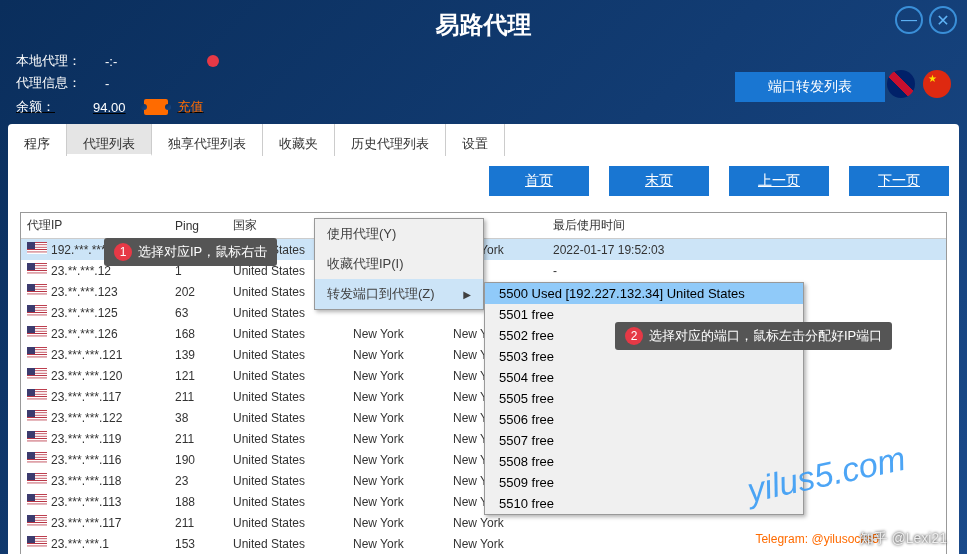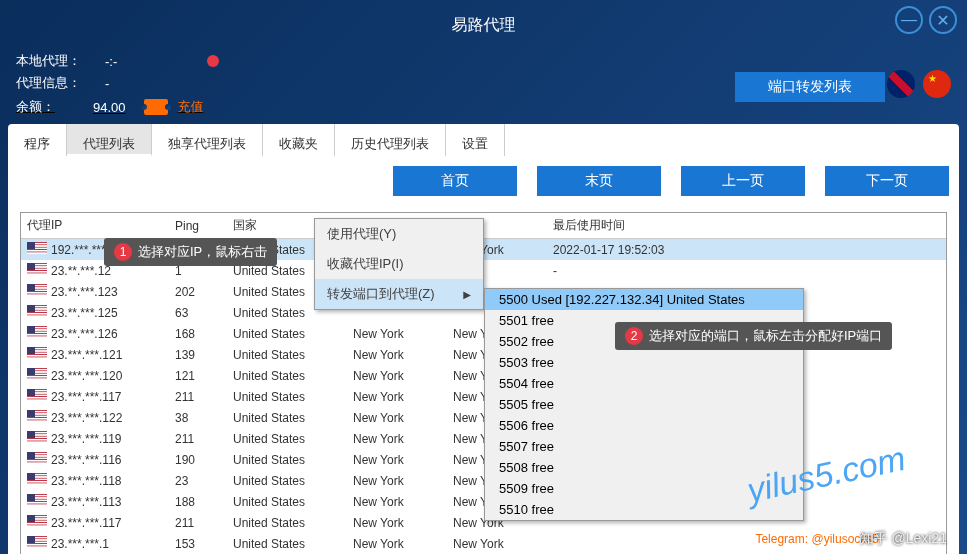"易路代理" .title { font-size: 16px -> 24px; font-weight: 400 -> 700 }
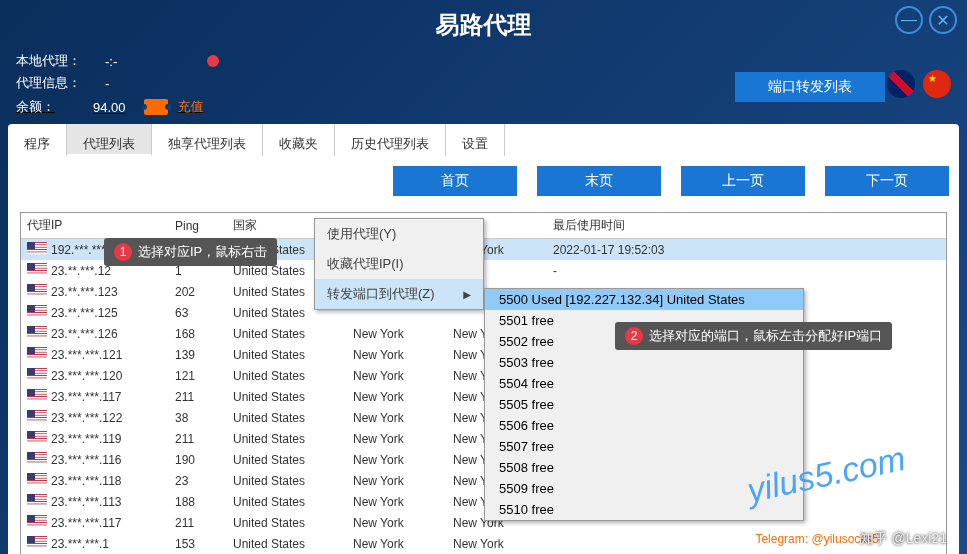"首页" .nav-btn { text-decoration: none -> underline; width: 124px -> 100px }
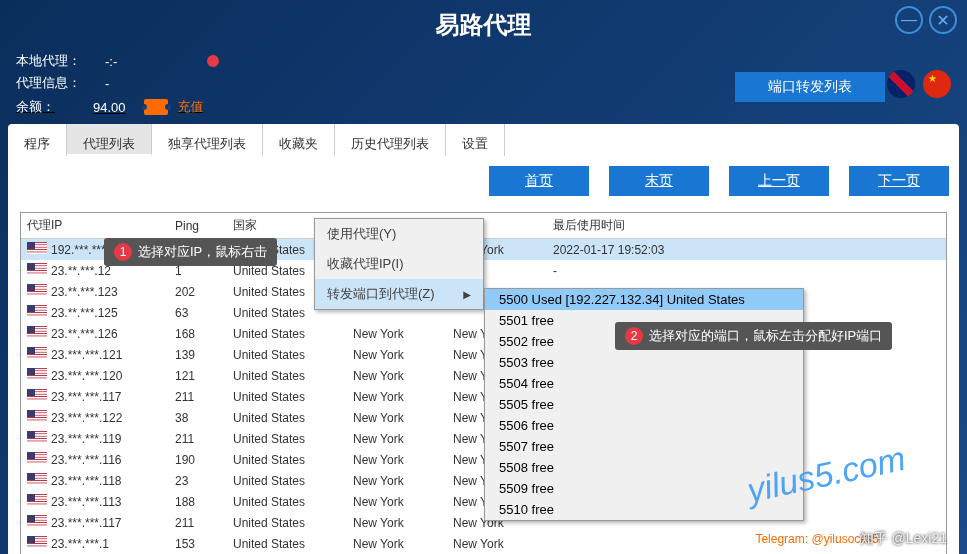"5500 Used [192.227.132.34] United States" .sub-menu { top: 288px -> 282px }
